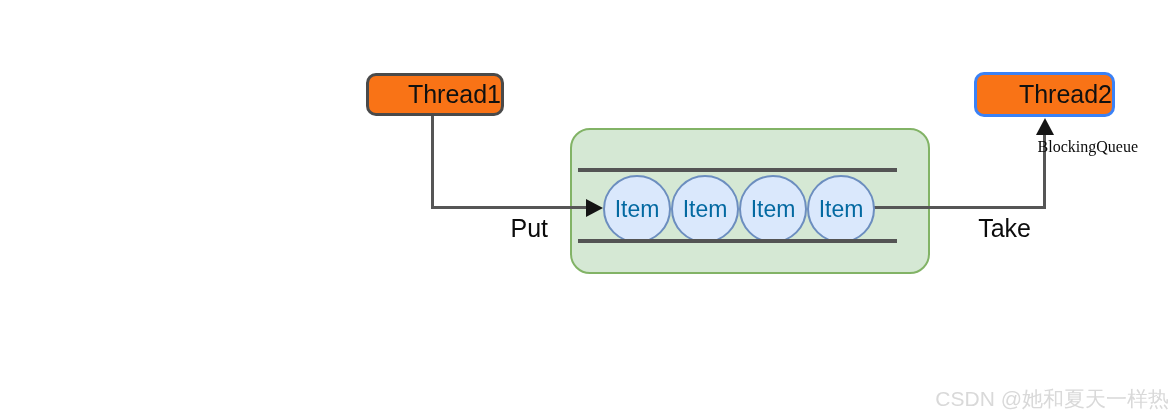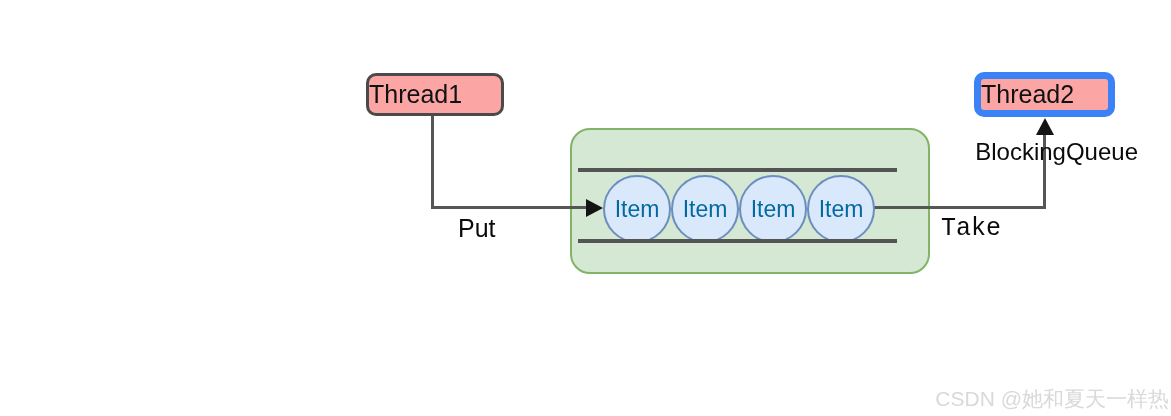"Thread1" .thread-box { background: #fca5a5 -> #f97316; justify-content: flex-start -> flex-end }
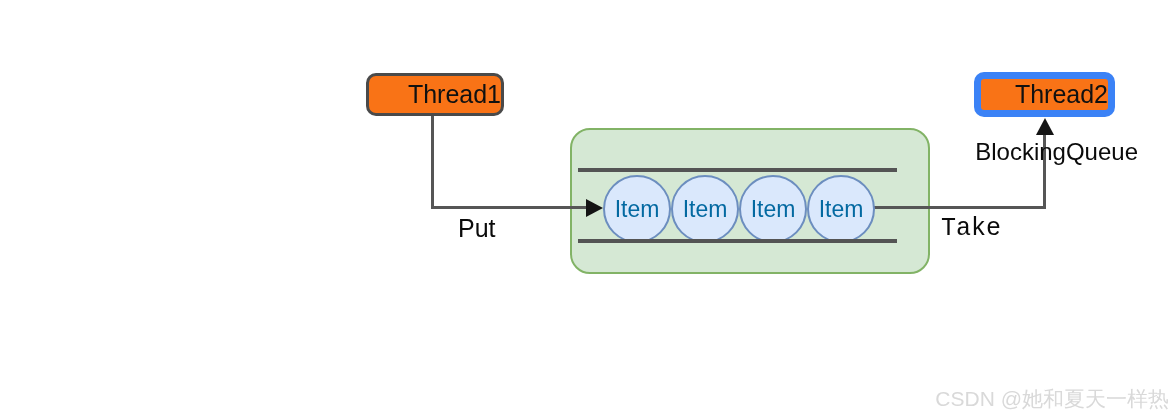"Thread2" #thread2 { border: 7px solid #3b82f6 -> 3px solid #3b82f6 }
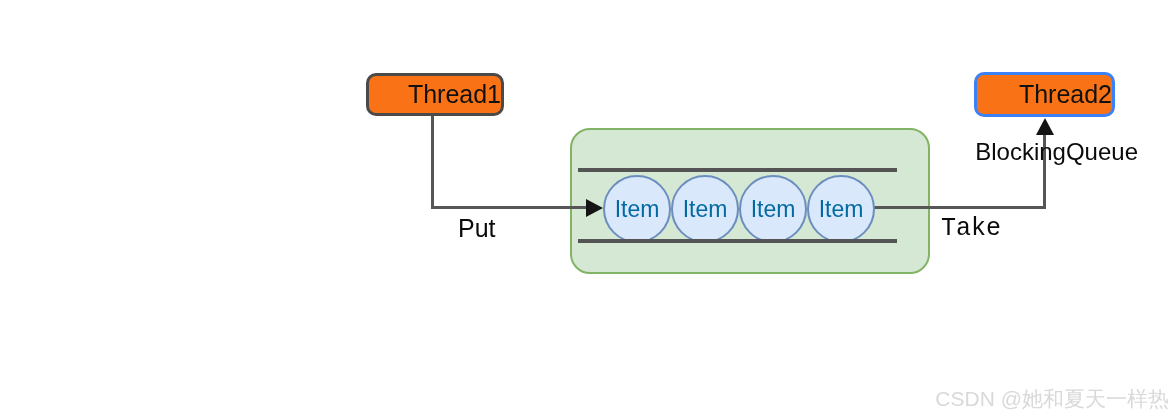"BlockingQueue" #queue-title { font-family: none -> Liberation Serif, serif; font-size: 24px -> 16px }
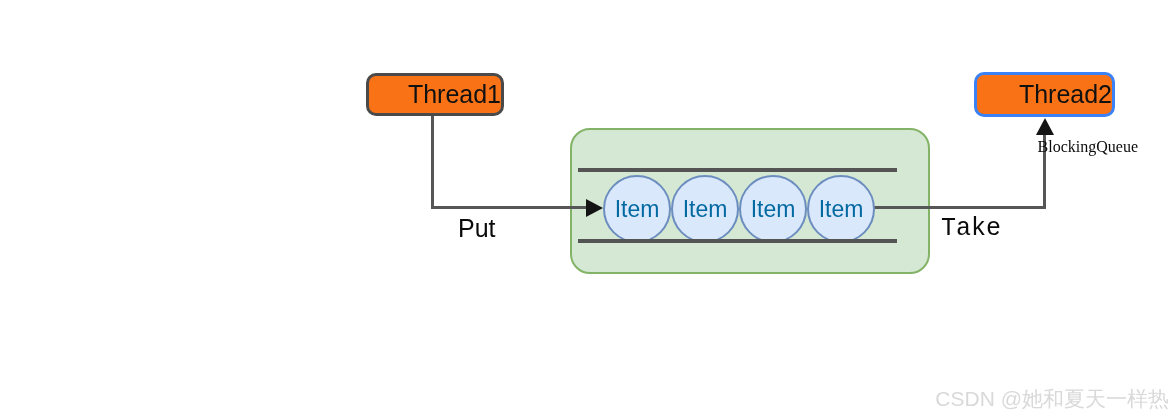"Put" .edge-label { text-align: left -> right }
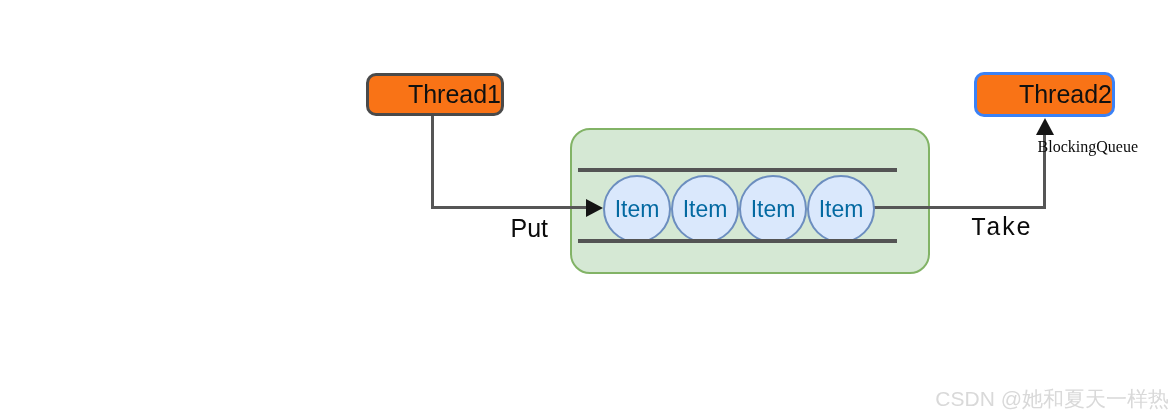"Take" #take-label { font-family: Liberation Mono, monospace -> none }
